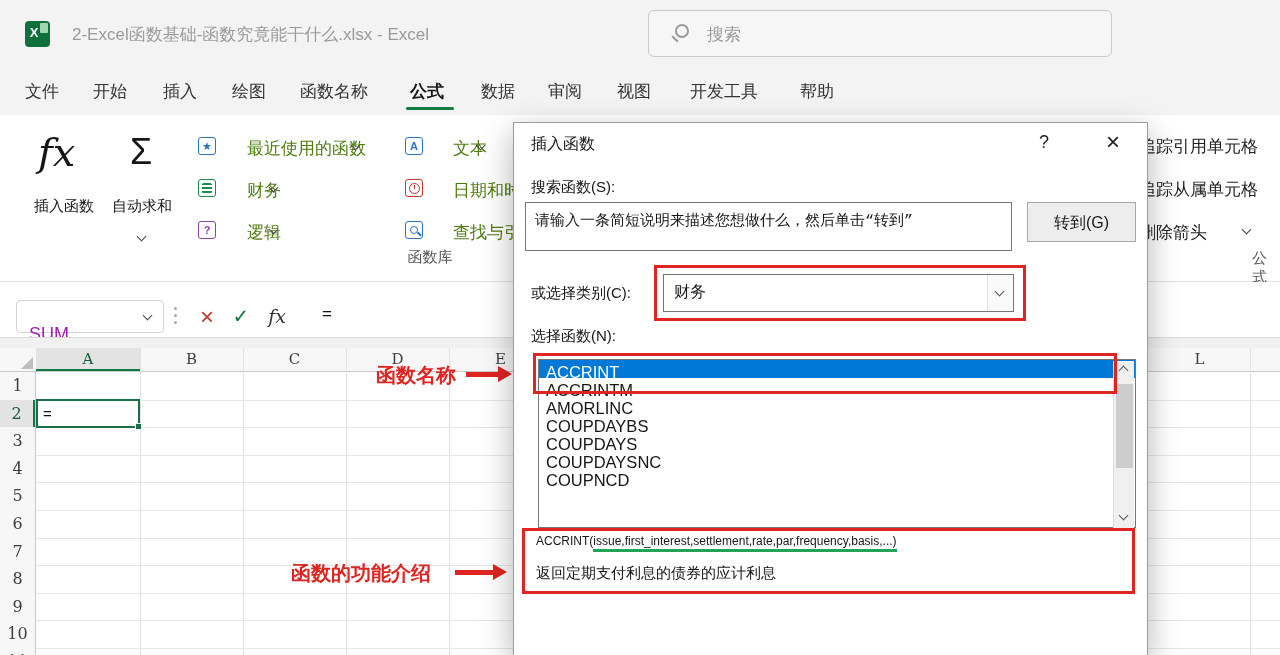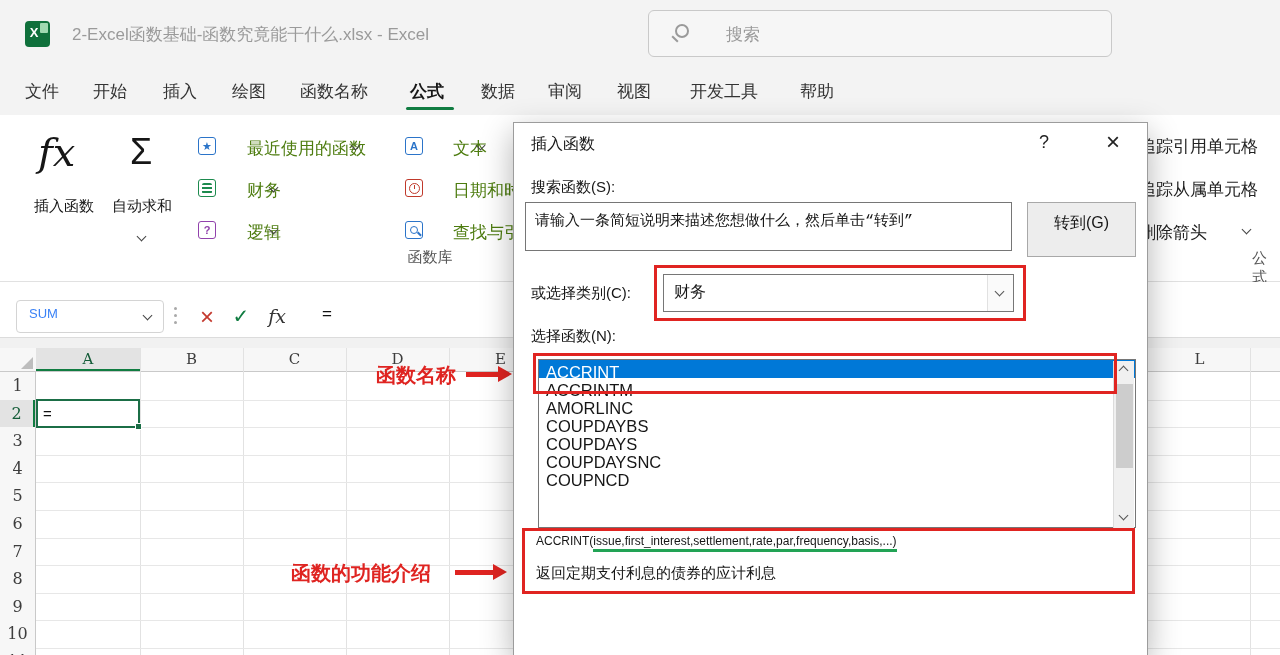"搜索" .search-ph { margin-left: 19px -> none }
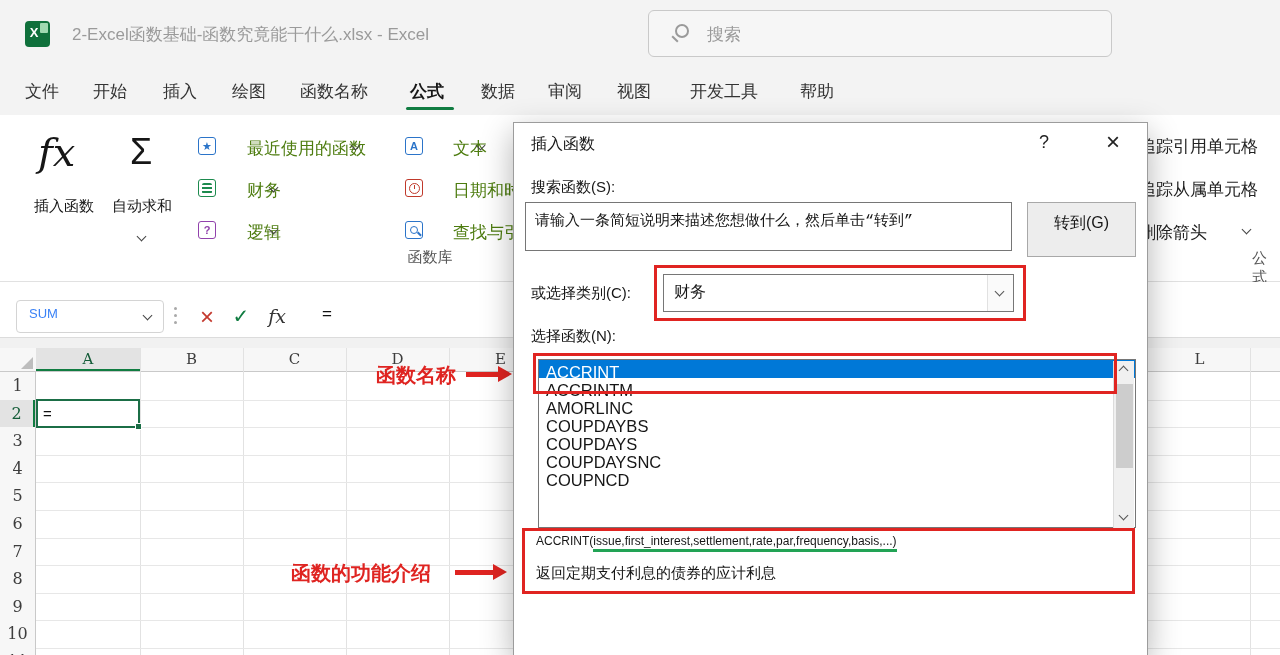"转到(G)" .gobtn { height: 55px -> 40px }
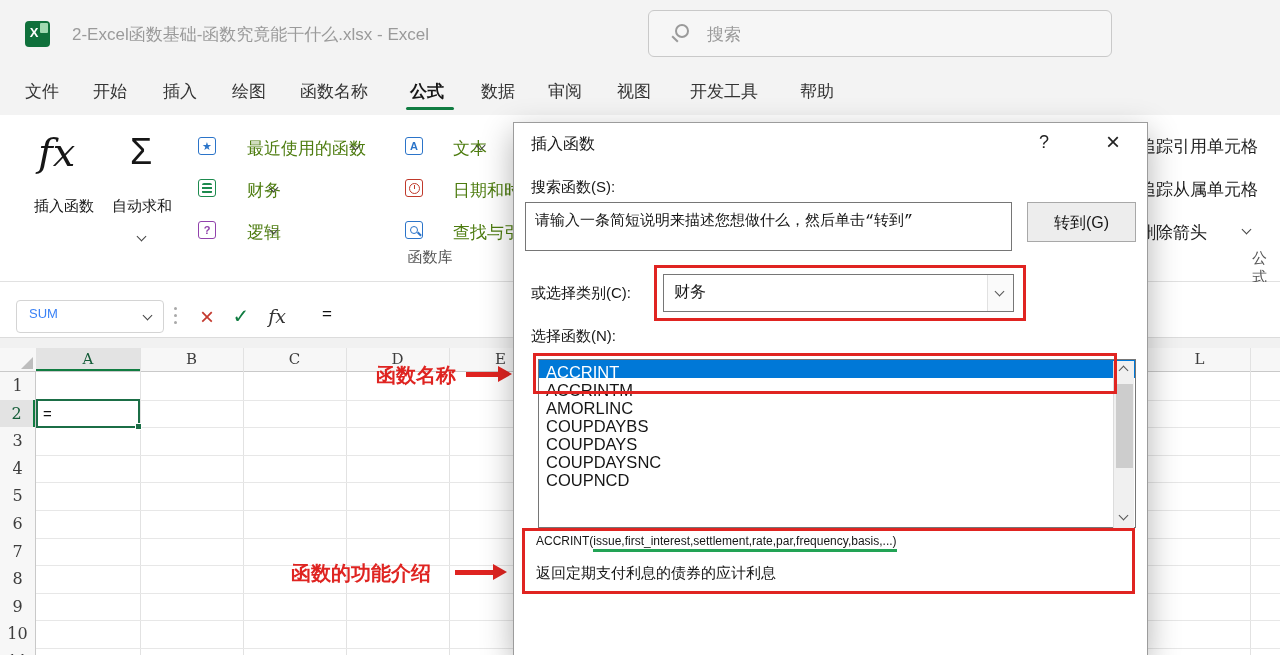"SUM" .namebox .val { color: #3b82f6 -> #a21caf; font-size: 13px -> 18px; top: 5px -> 23px }
